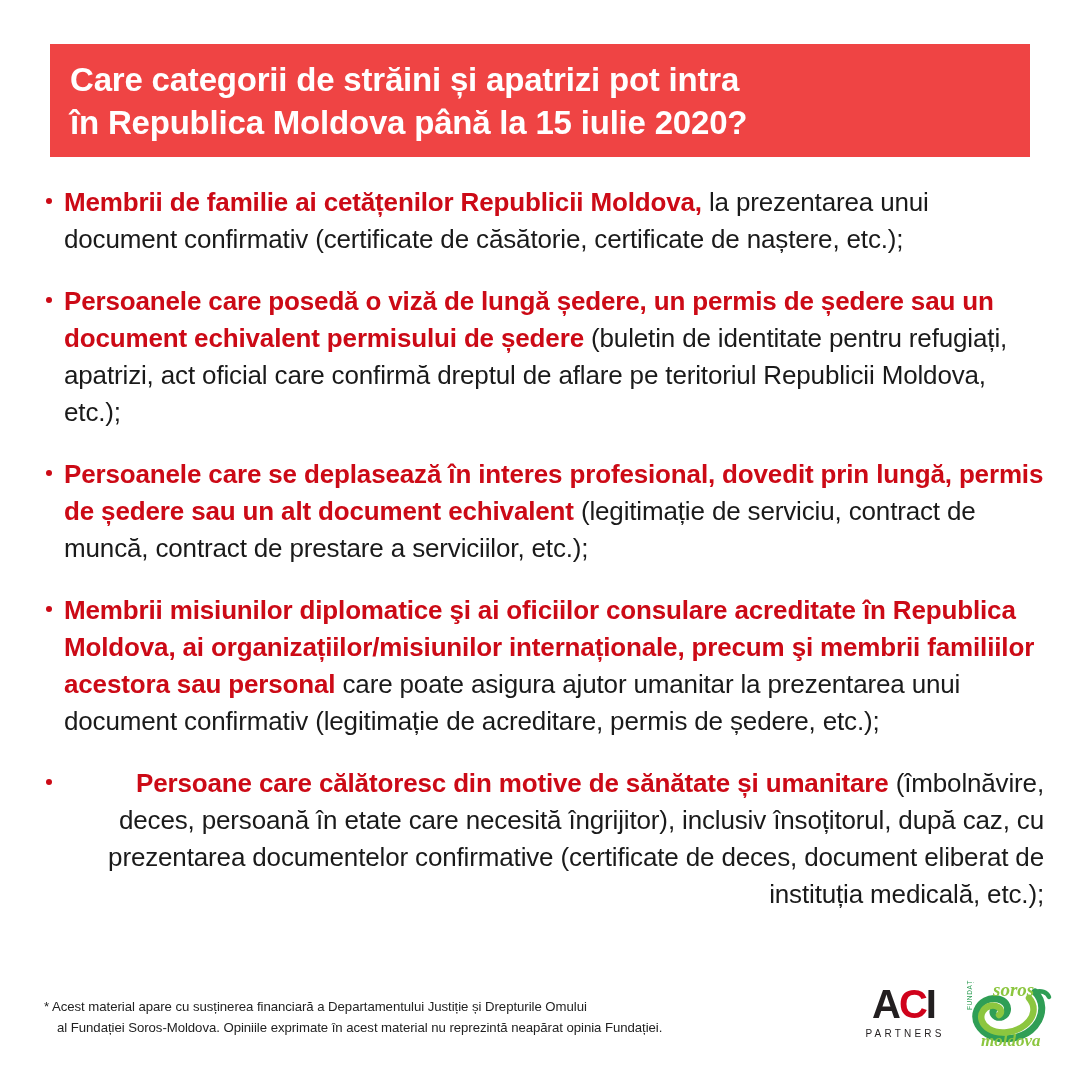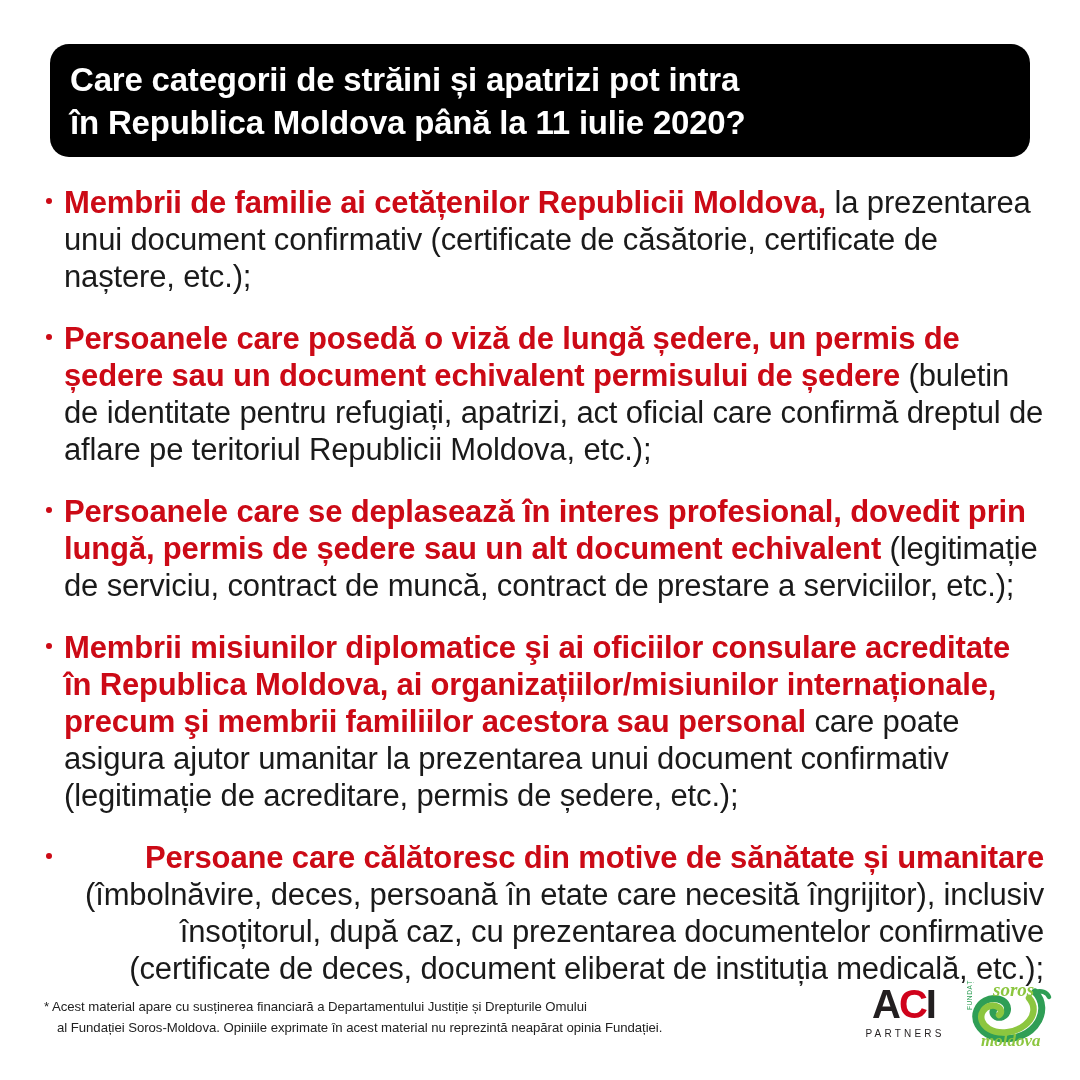"Care categorii de străini și" #title-banner { background: #000000 -> #ef4444; border-radius: 19px -> none }
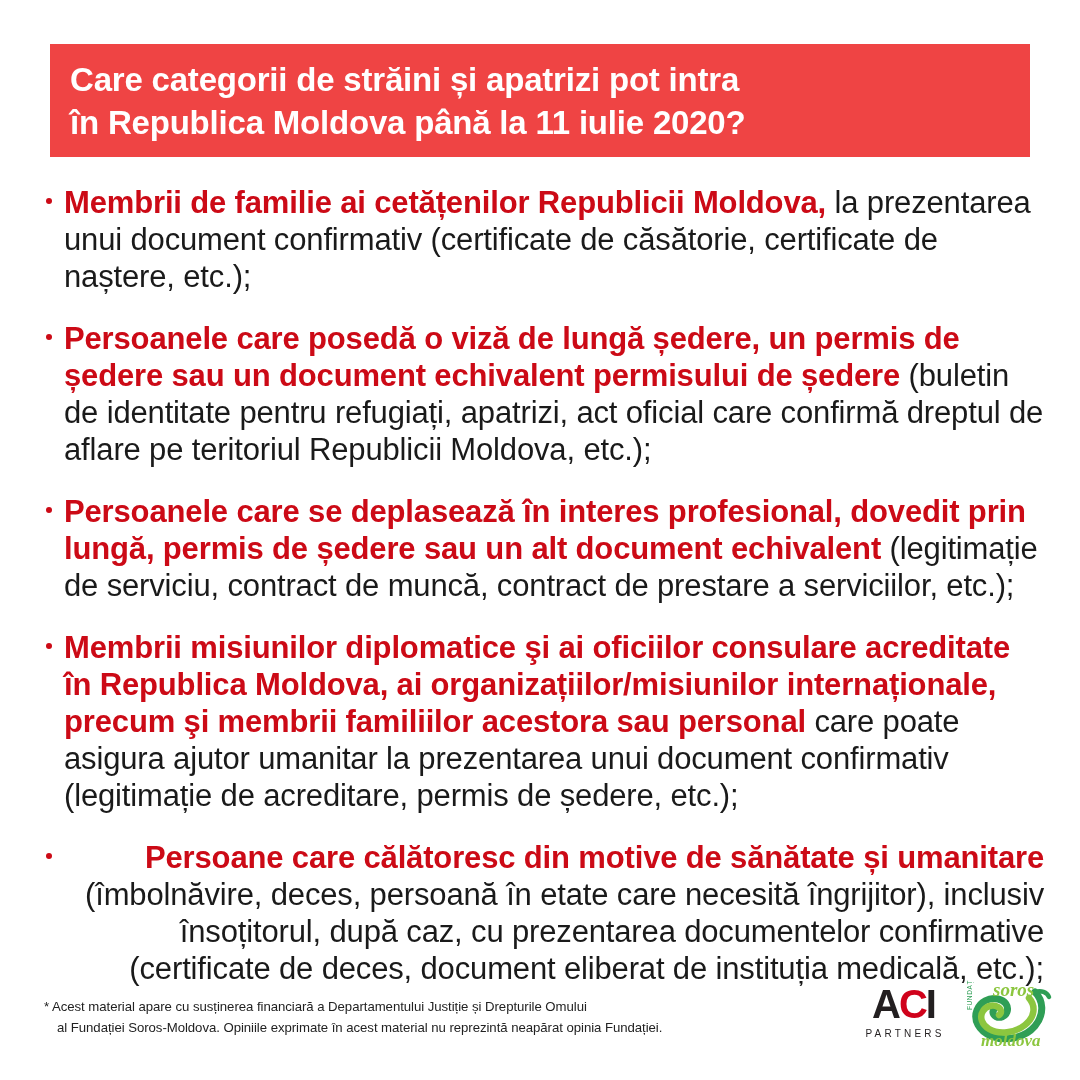"în Republica Moldova până la" div.title-line { text: 11 -> 15 }
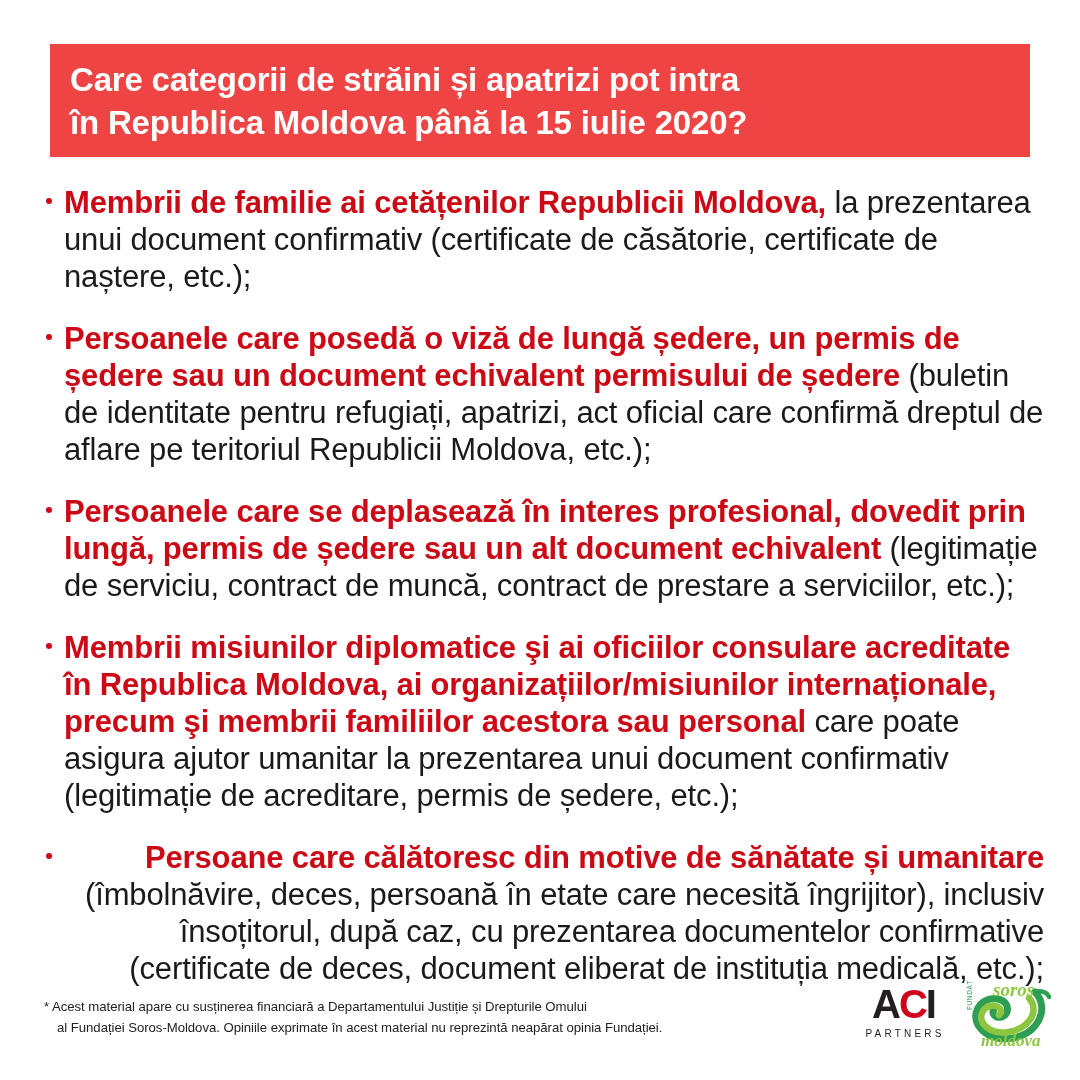"Membrii de familie ai cetățenilor" .bullet-text { font-size: 31px -> 26px }
